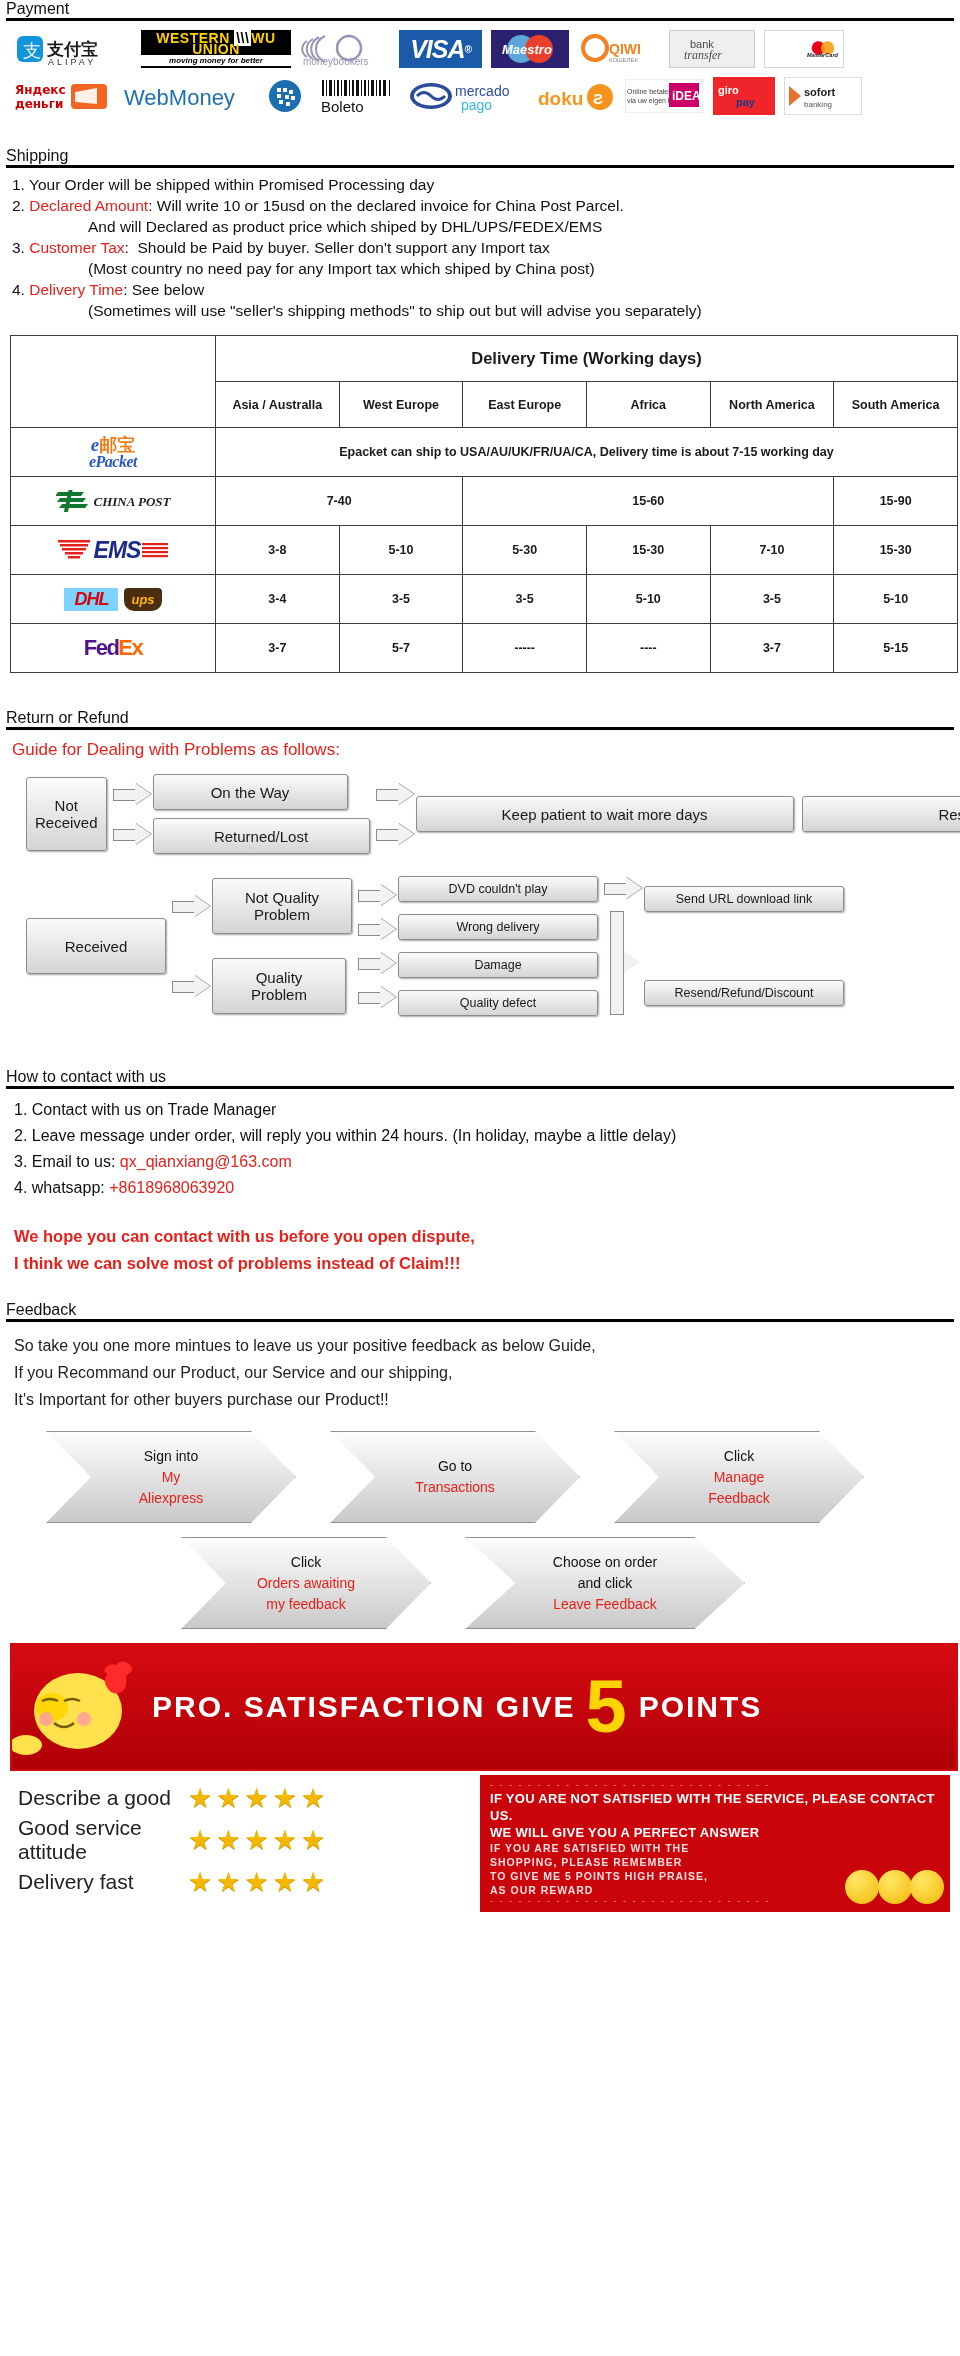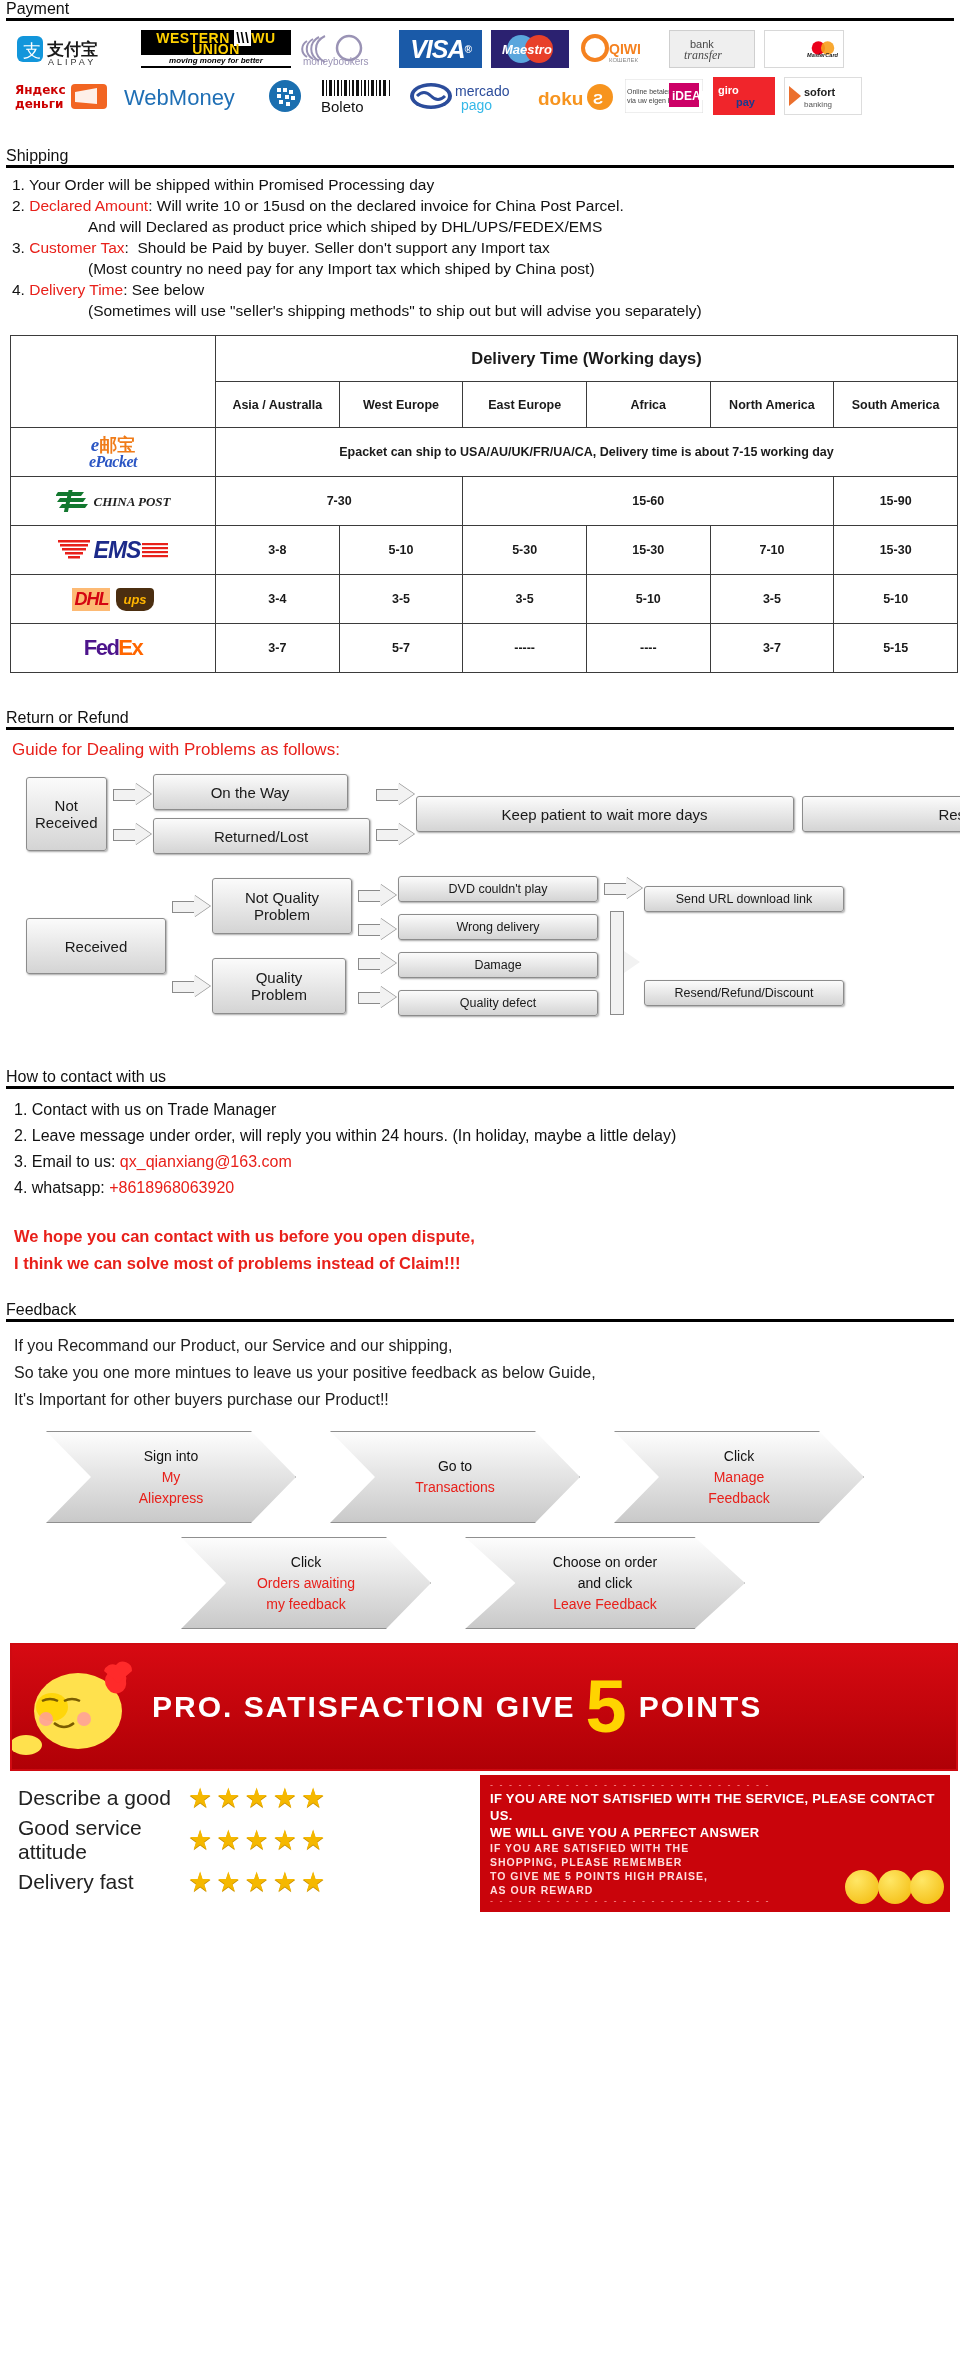"7-30" td { text: 7-30 -> 7-40 }
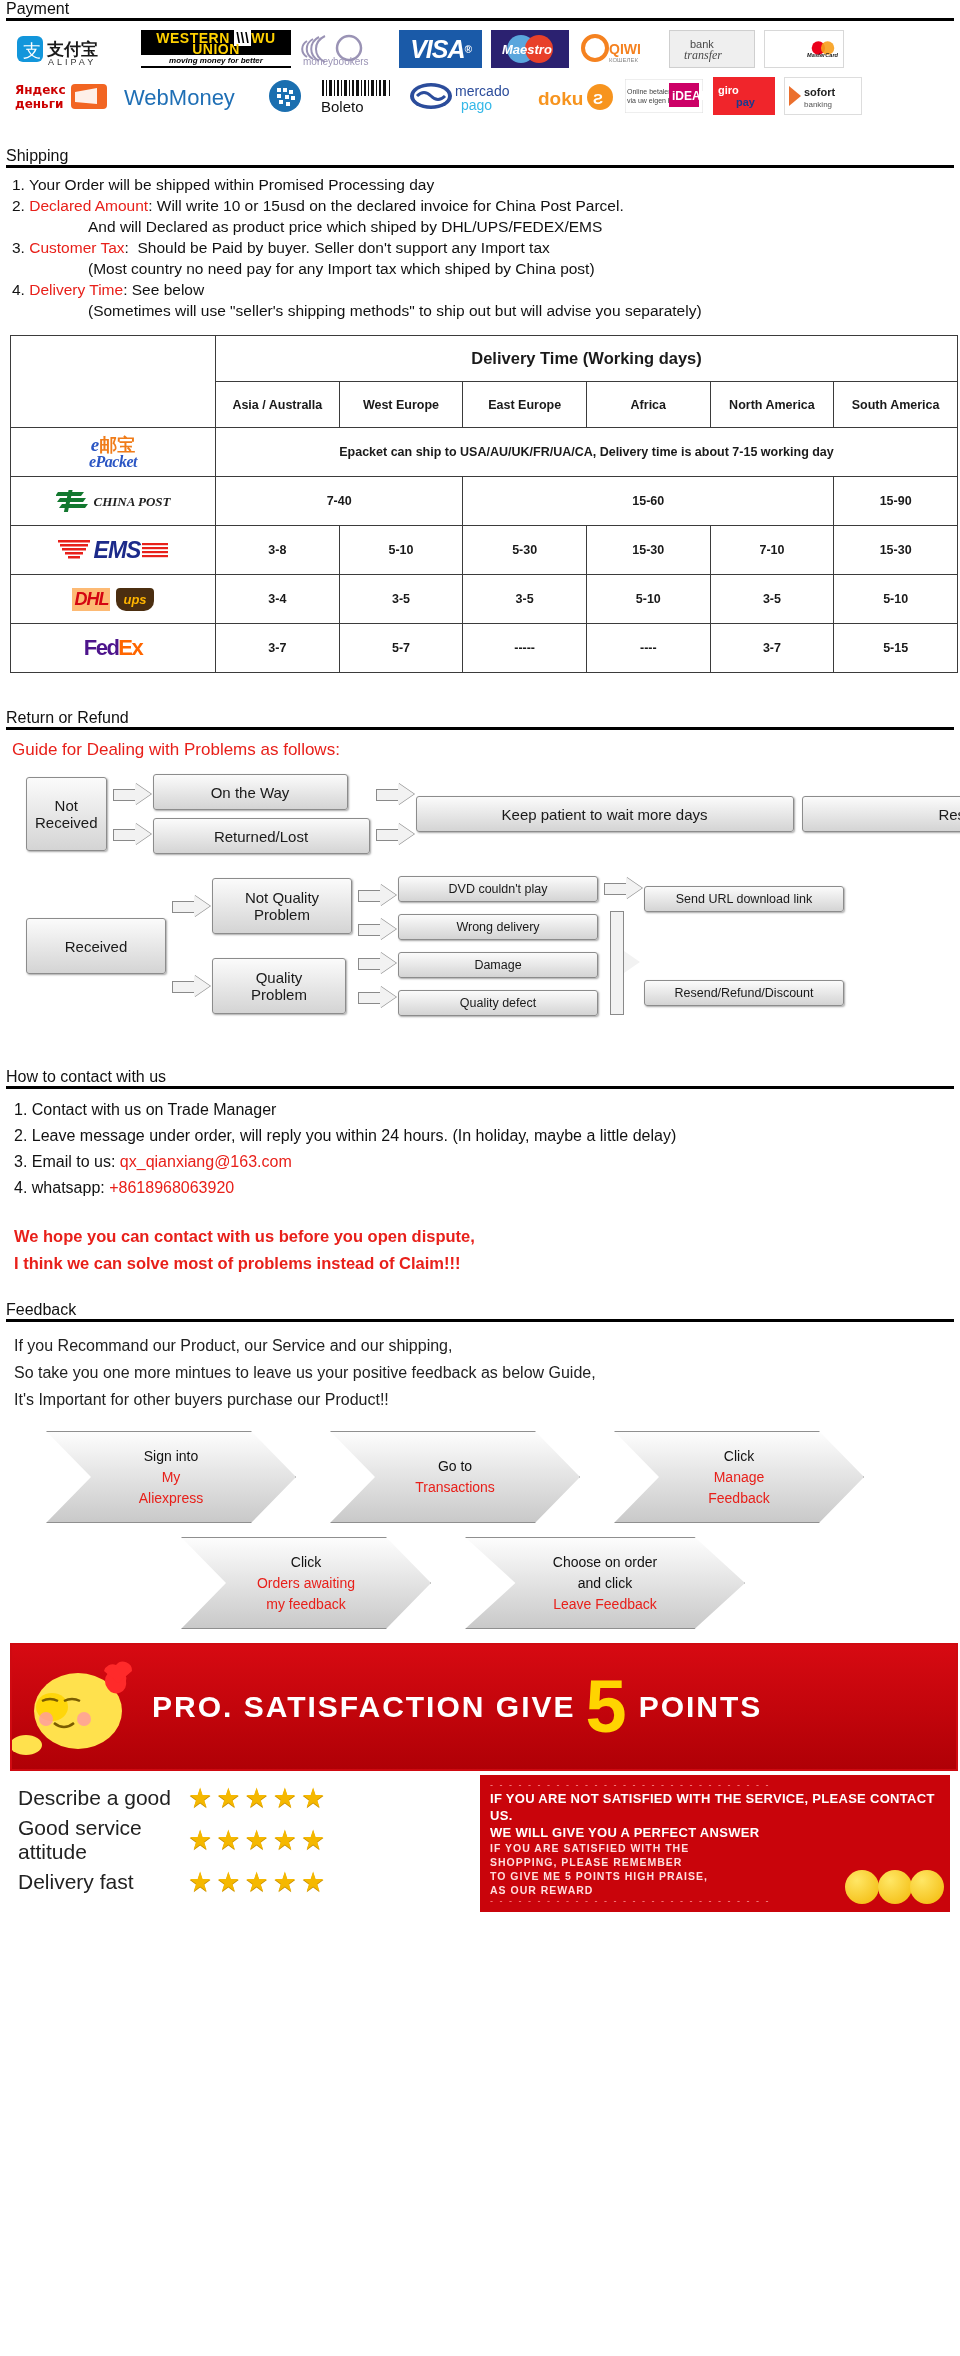"DHL" .dhl-logo { background: #fdba74 -> #7dd3fc; padding: 1px 2px -> 1px 10px }
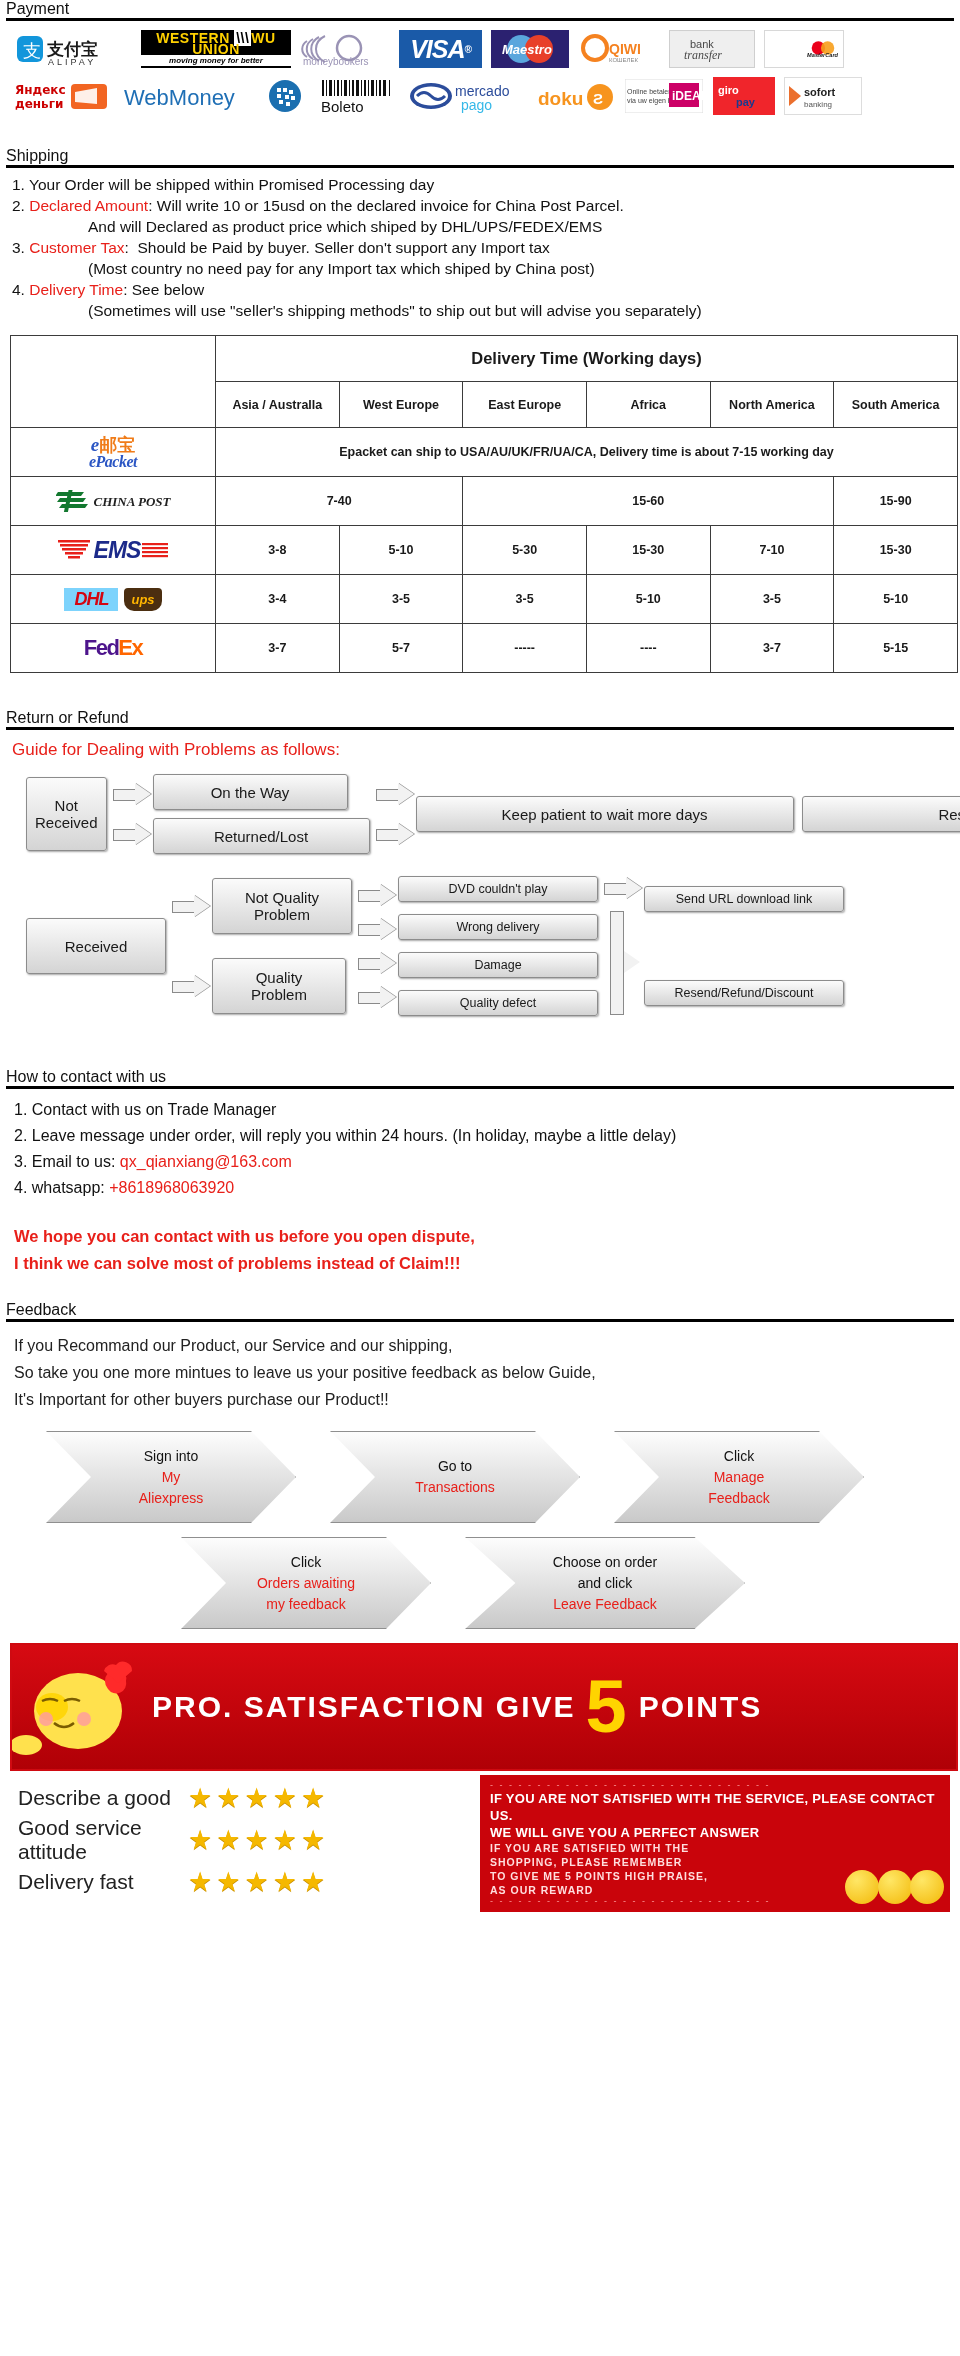"If you Recommand our Product," div { order: before "So take you one more" -> after "So take you one more" }
